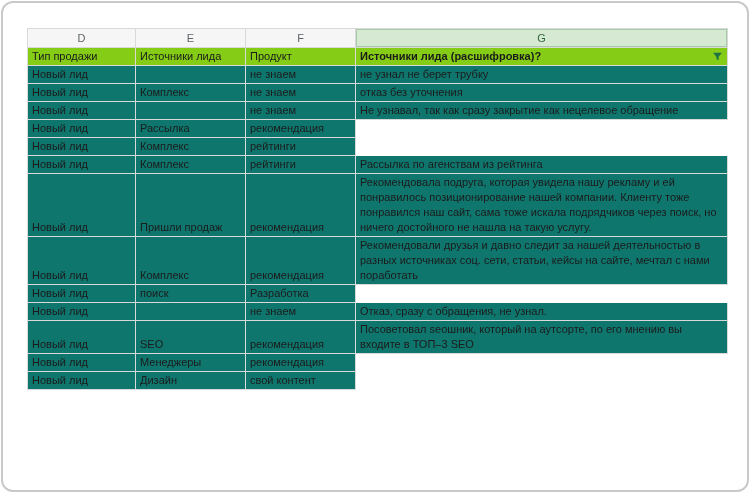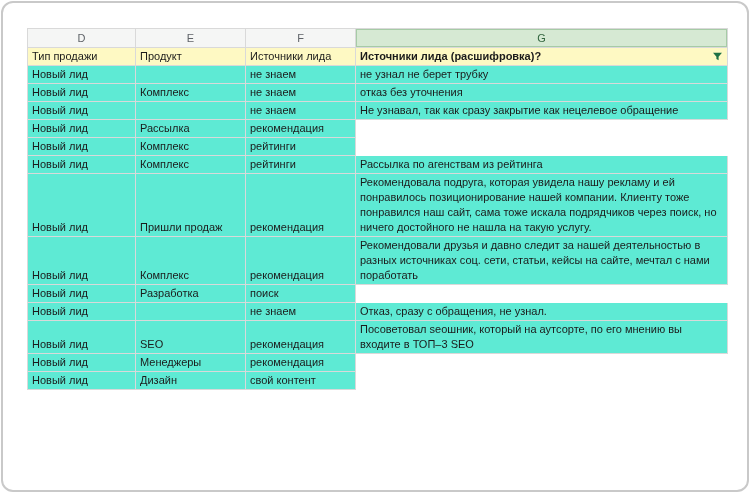"Тип продажи" .hdr .cell { background: #fef9c3 -> #84cc16 }
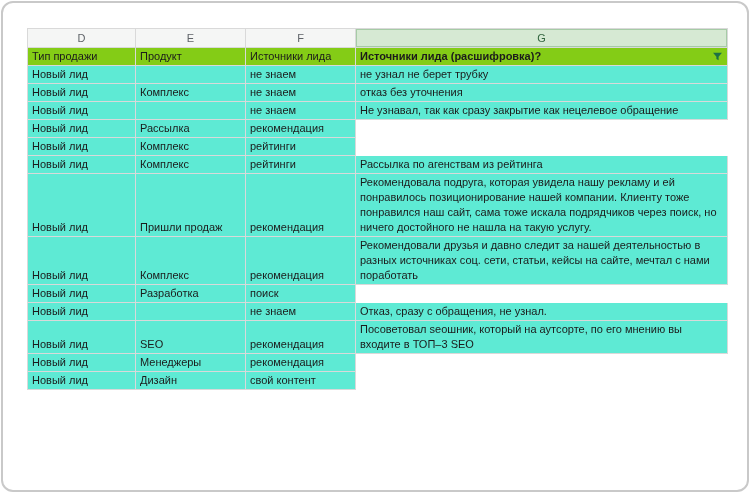"Продукт" div.cell { order: before "Источники лида" -> after "Источники лида" }
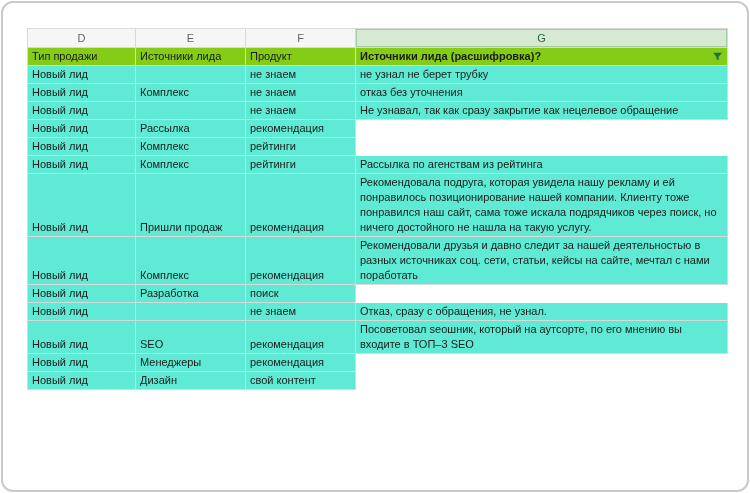"Новый лид" .cell { background: #5eead4 -> #0f766e }
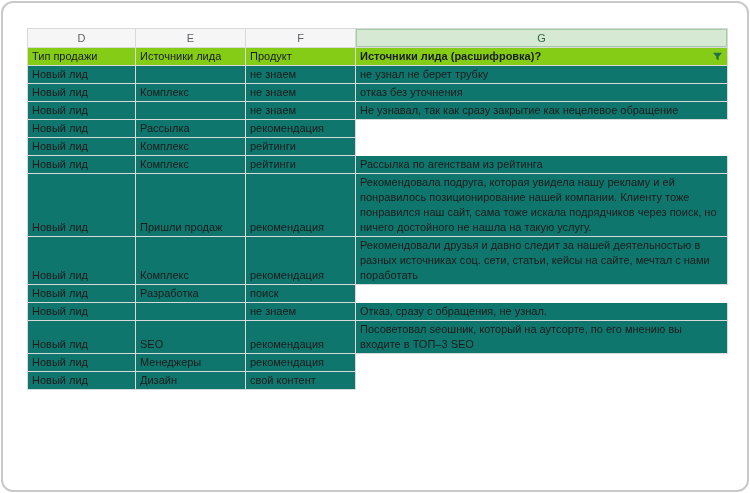"Разработка" div.cell { order: before "поиск" -> after "поиск" }
